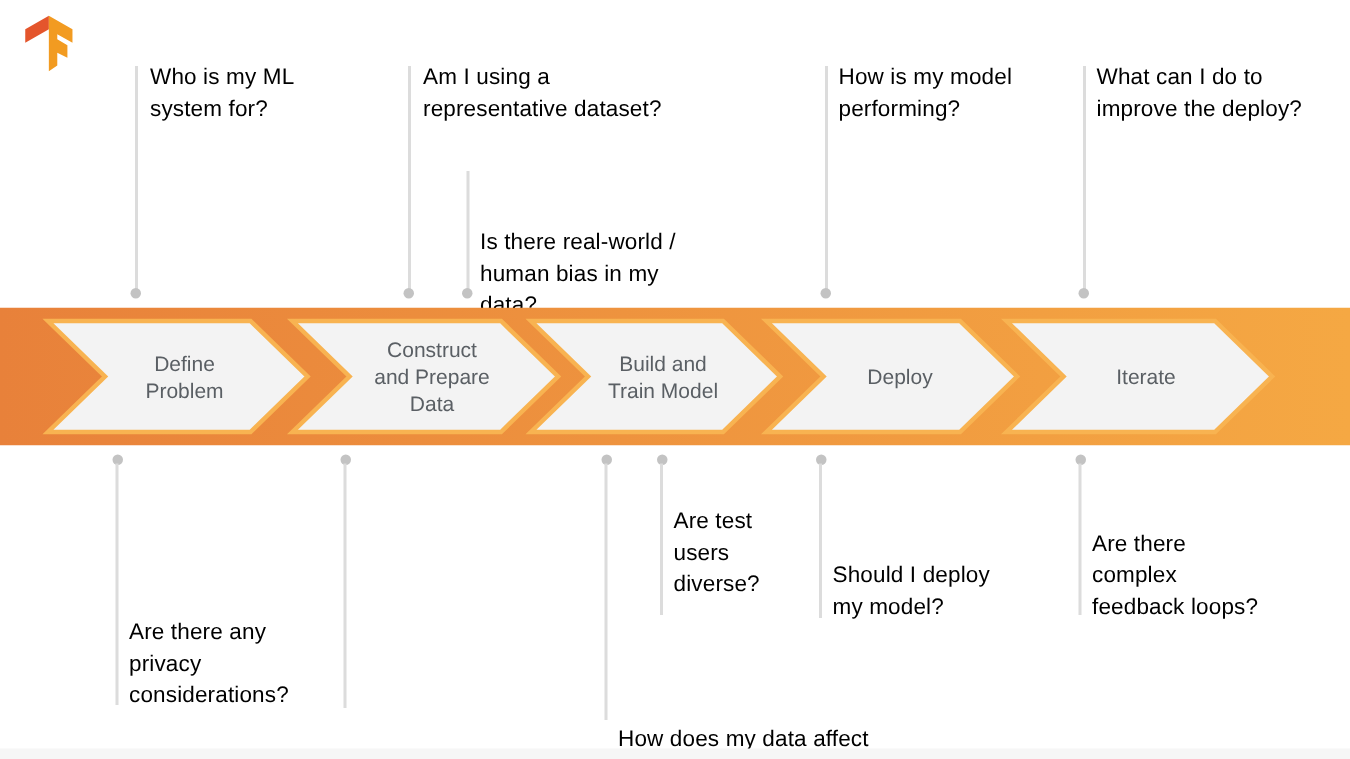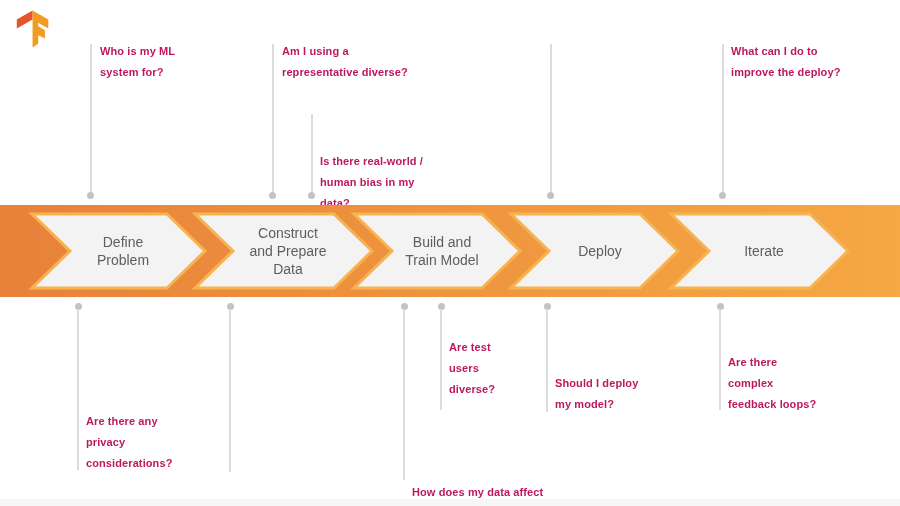"Who is my ML" .q { color: #be185d -> #000000; font-size: 11px -> 15px; font-weight: bold -> normal }
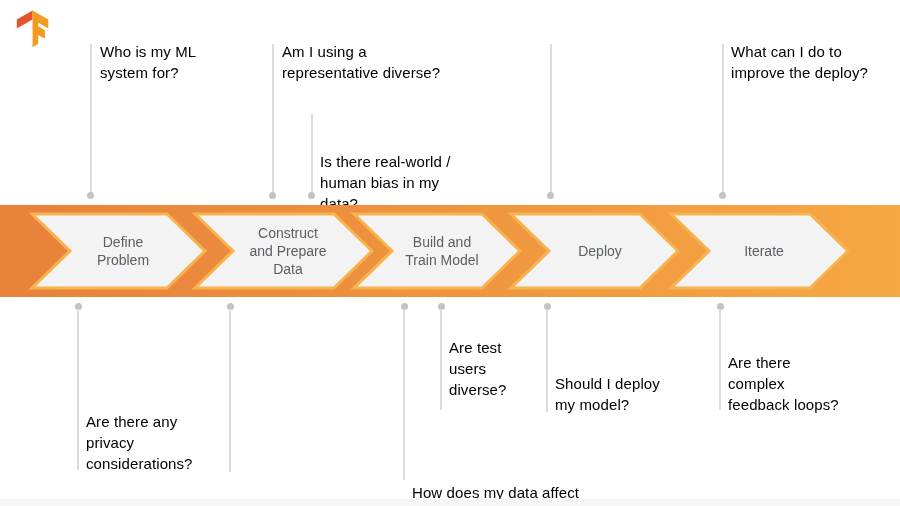"Am I using a" div.q { text: diverse -> dataset }
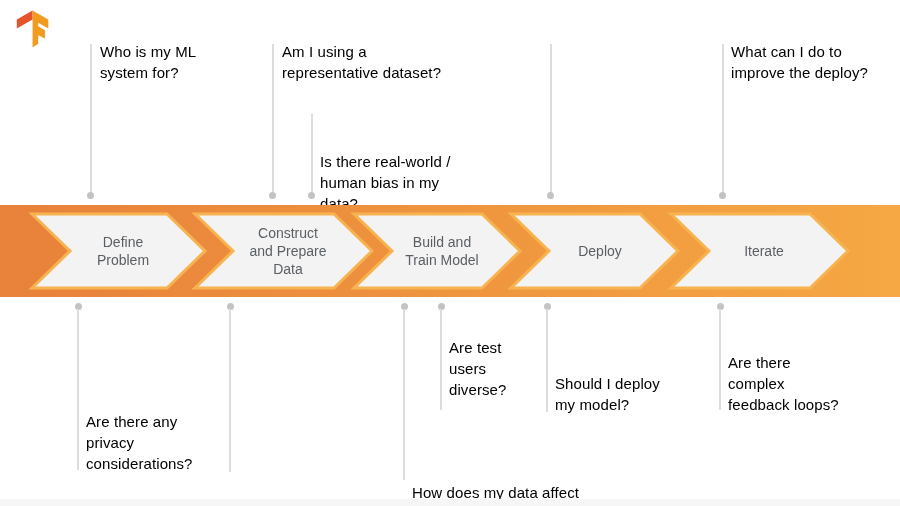"How is my model" div.q { html: none -> <div>How is my model performing?</div> }
